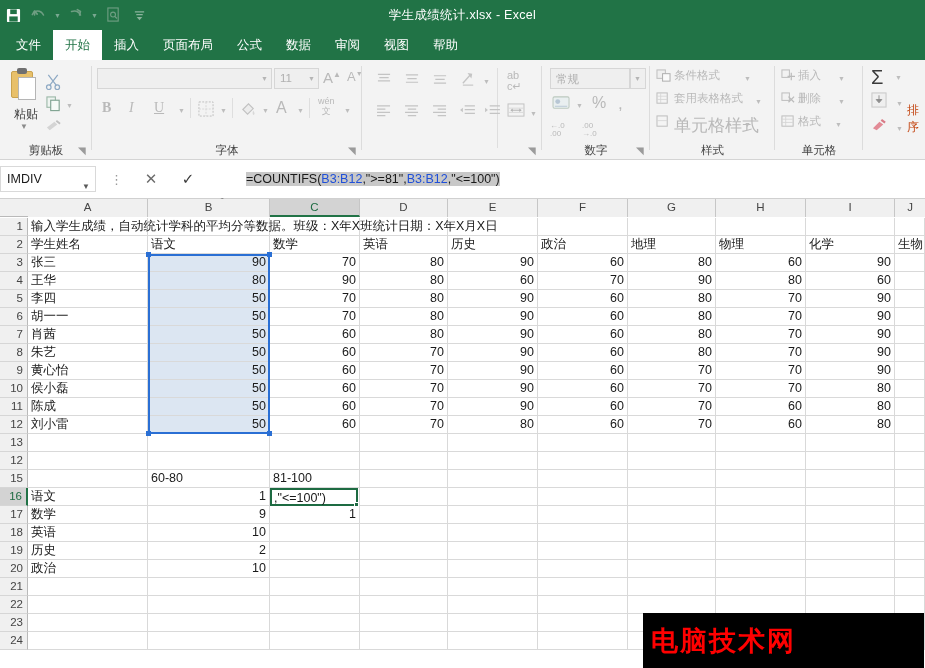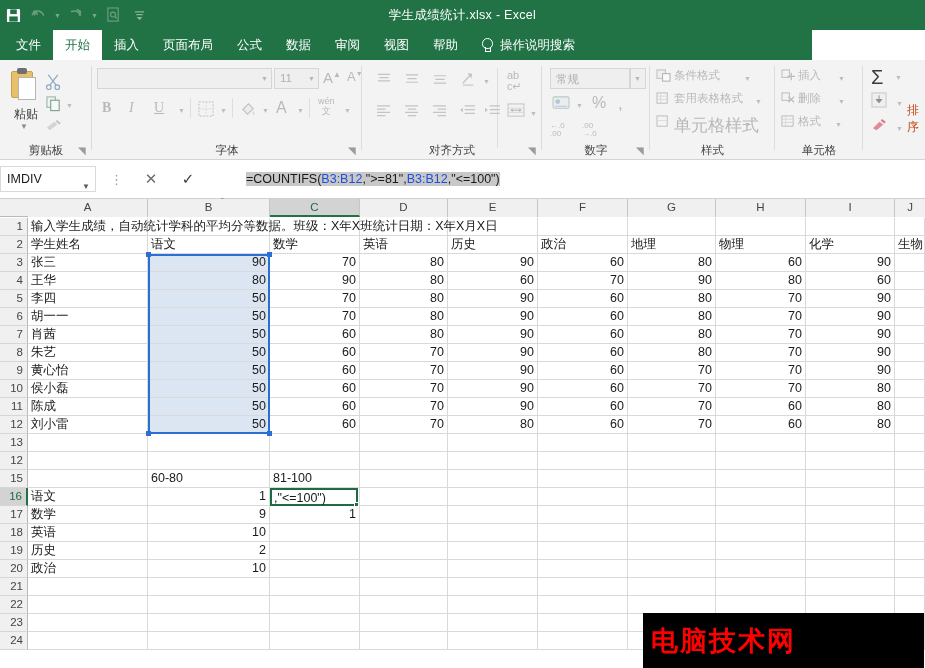"文件" .tabbar { align-items: center -> flex-start; width: 812px -> 925px }
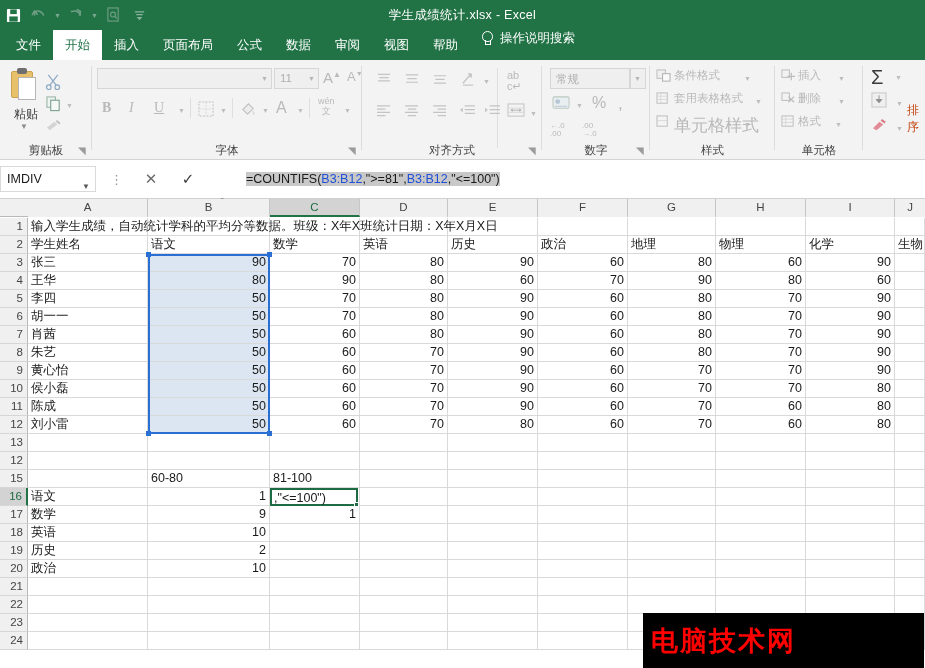"操作说明搜索" div.tellme { html: <div> <span></span> <span>操作说明搜索</span> </div> -> none }
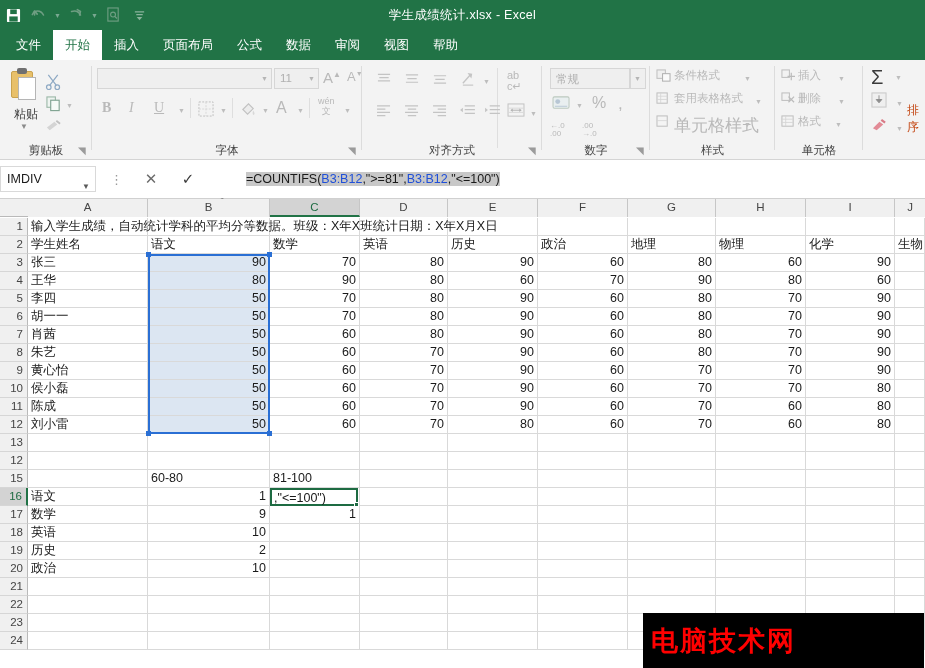"对齐方式" div.rgroup-label { html: <div>对齐方式</div> -> none }
